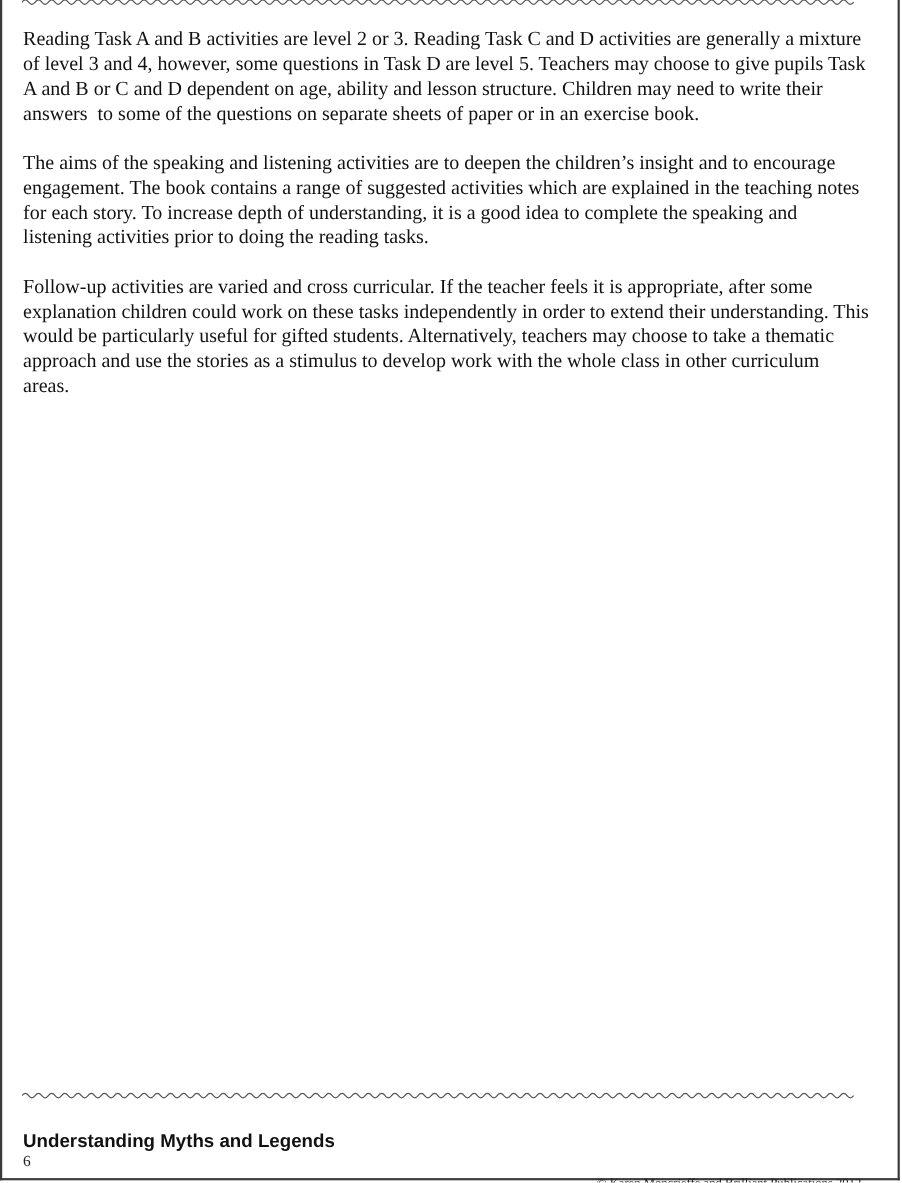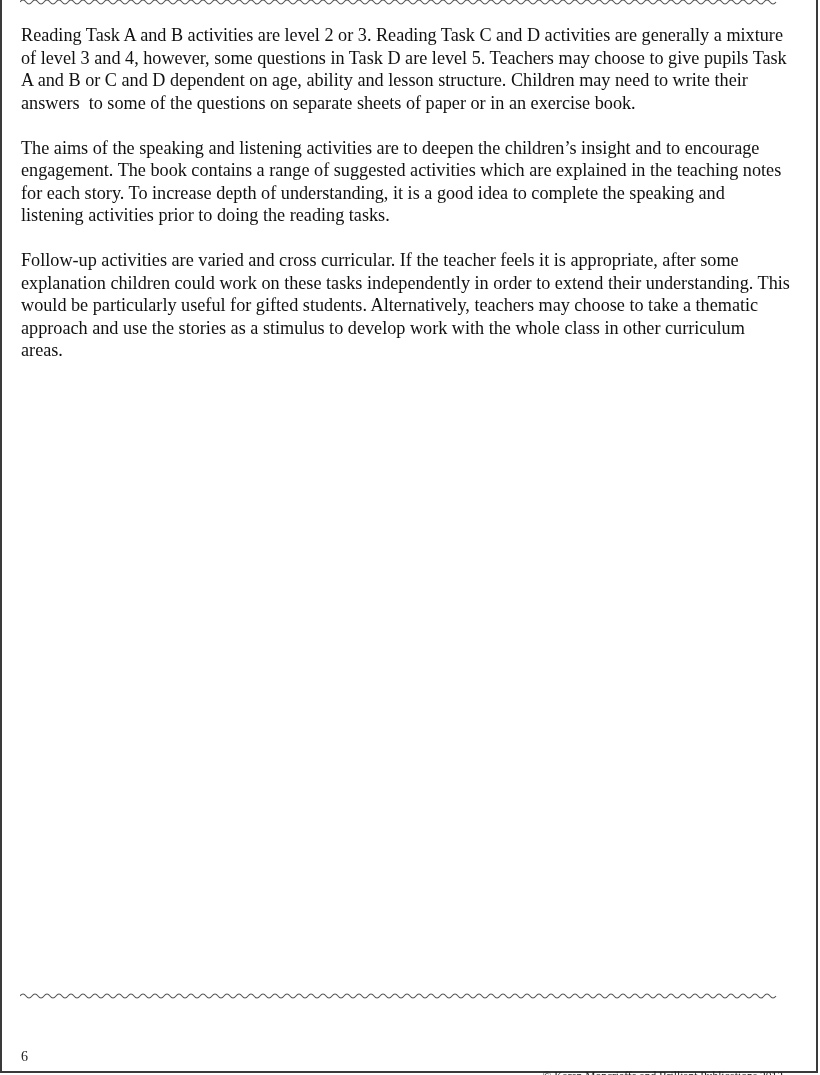"Understanding Myths and Legends" div.footer-title { html: none -> <div>Understanding Myths and Legends</div> }
